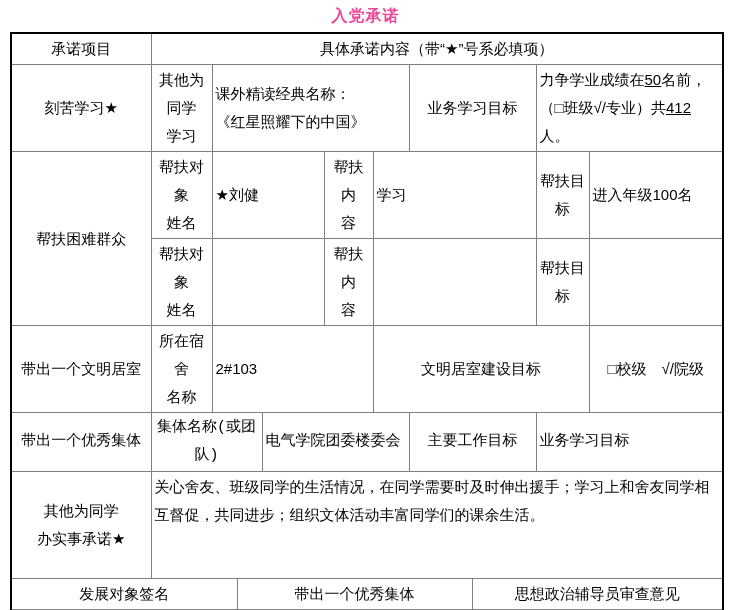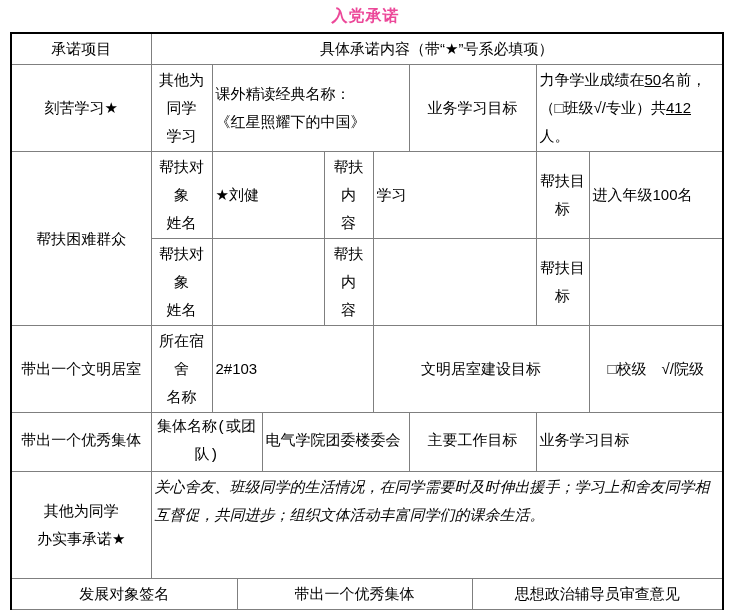"关心舍友、班级同学的生活情况，在同学需要时及时伸出援手；学习上和舍友同学相互督促" td.top { font-style: italic -> none }
